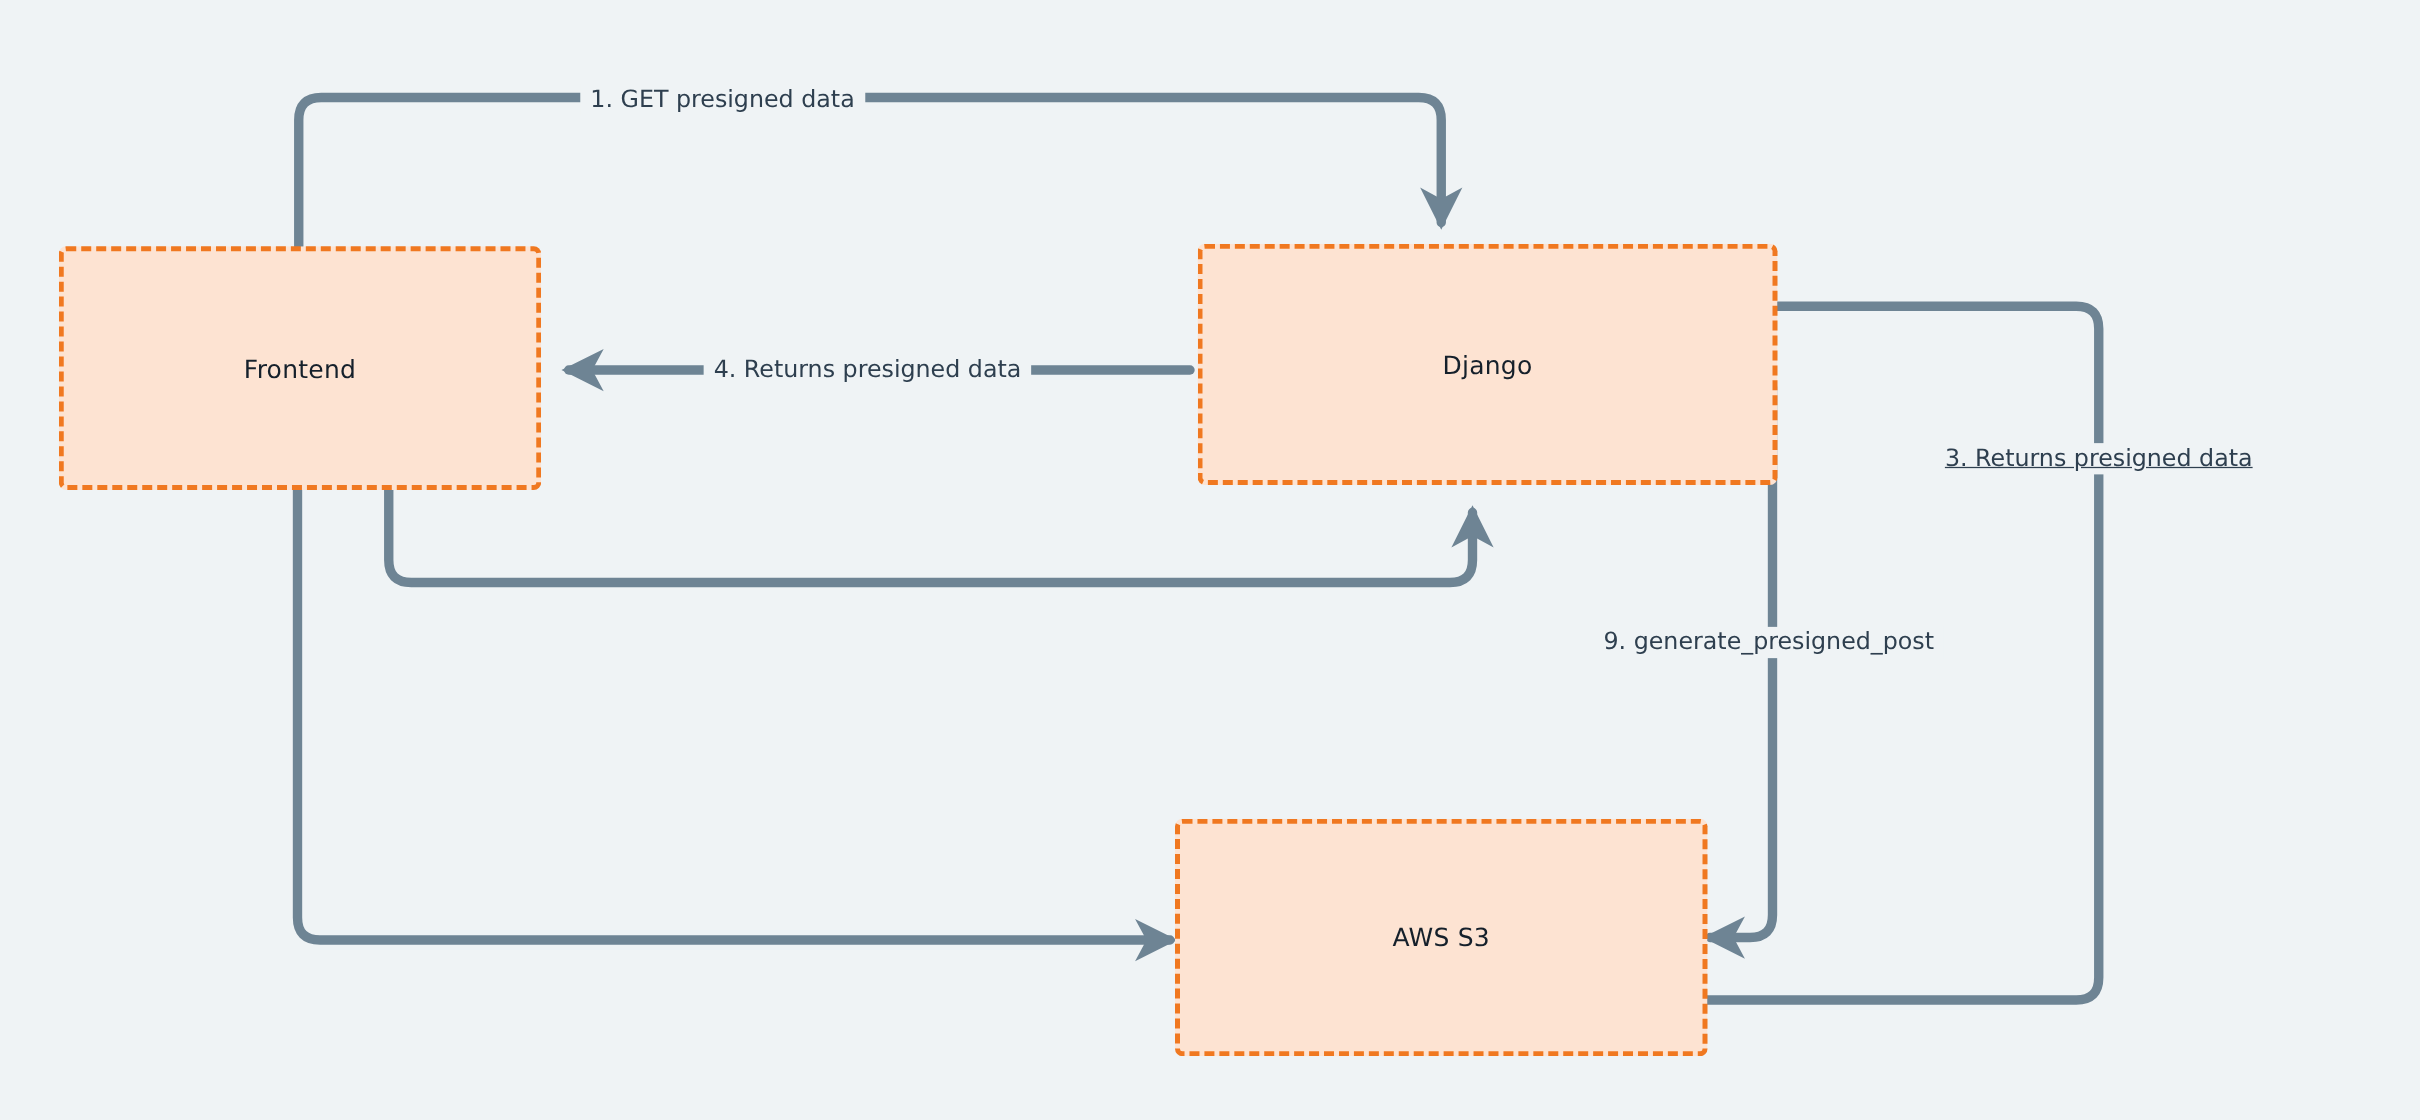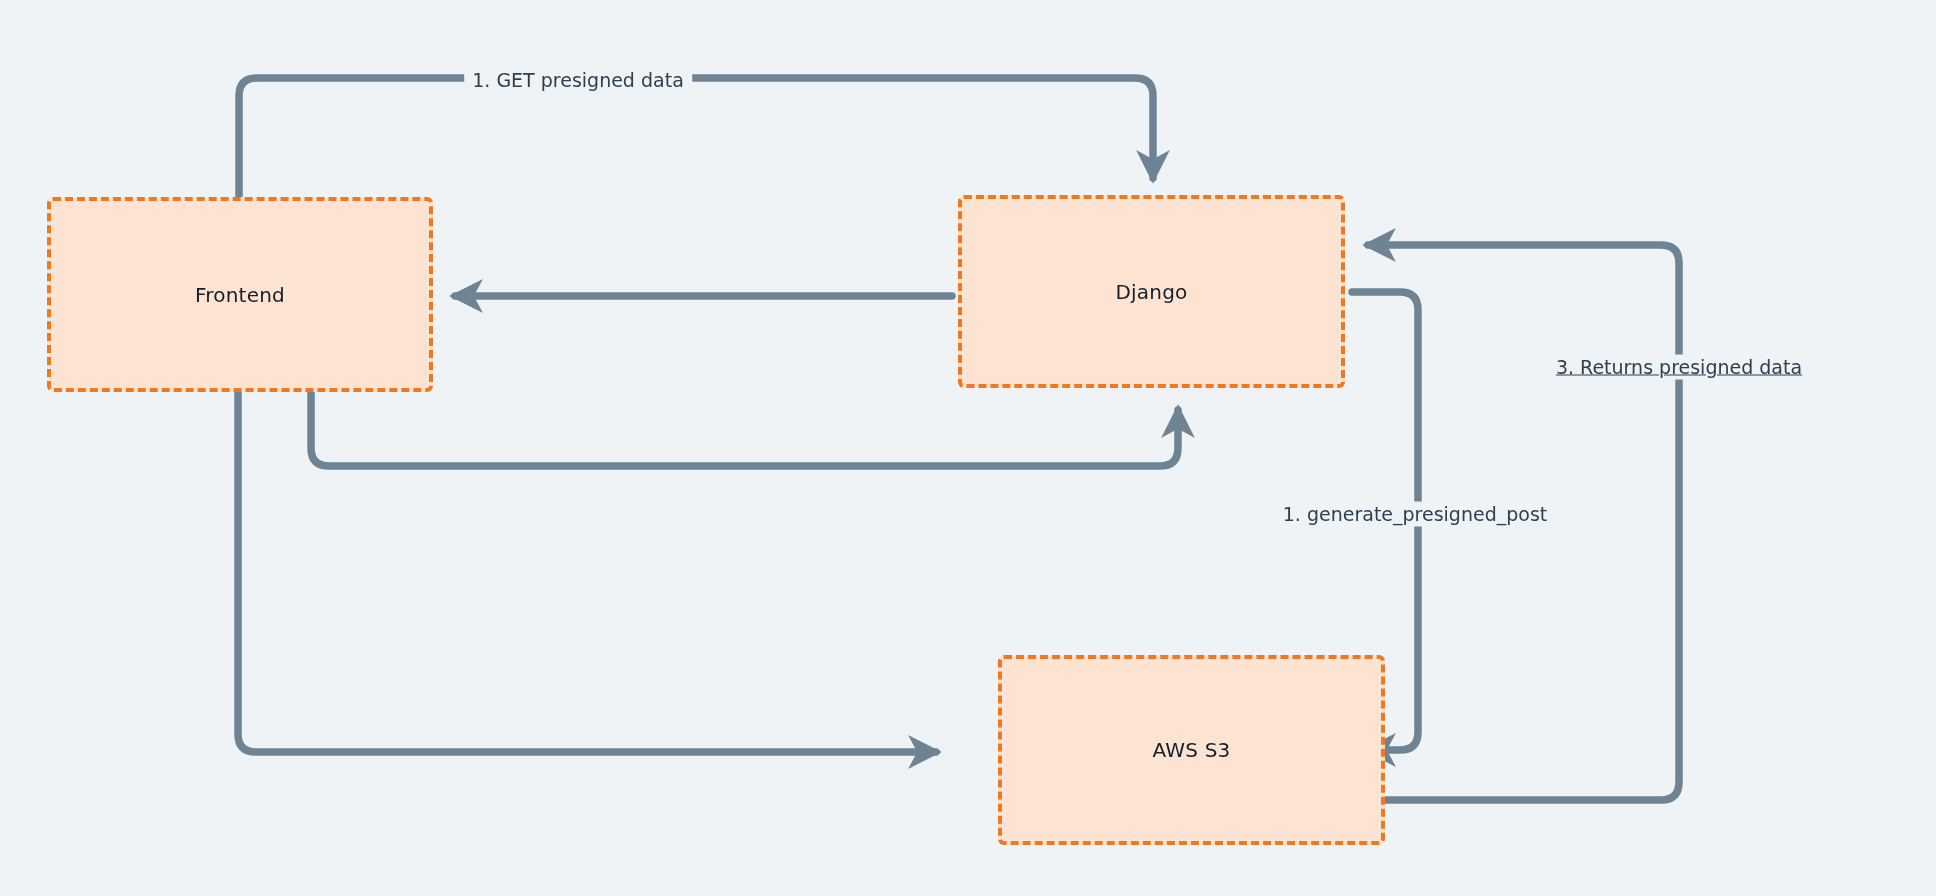"4. Returns presigned data" div.edge-label { html: none -> <div>4. Returns presigned data</div> }
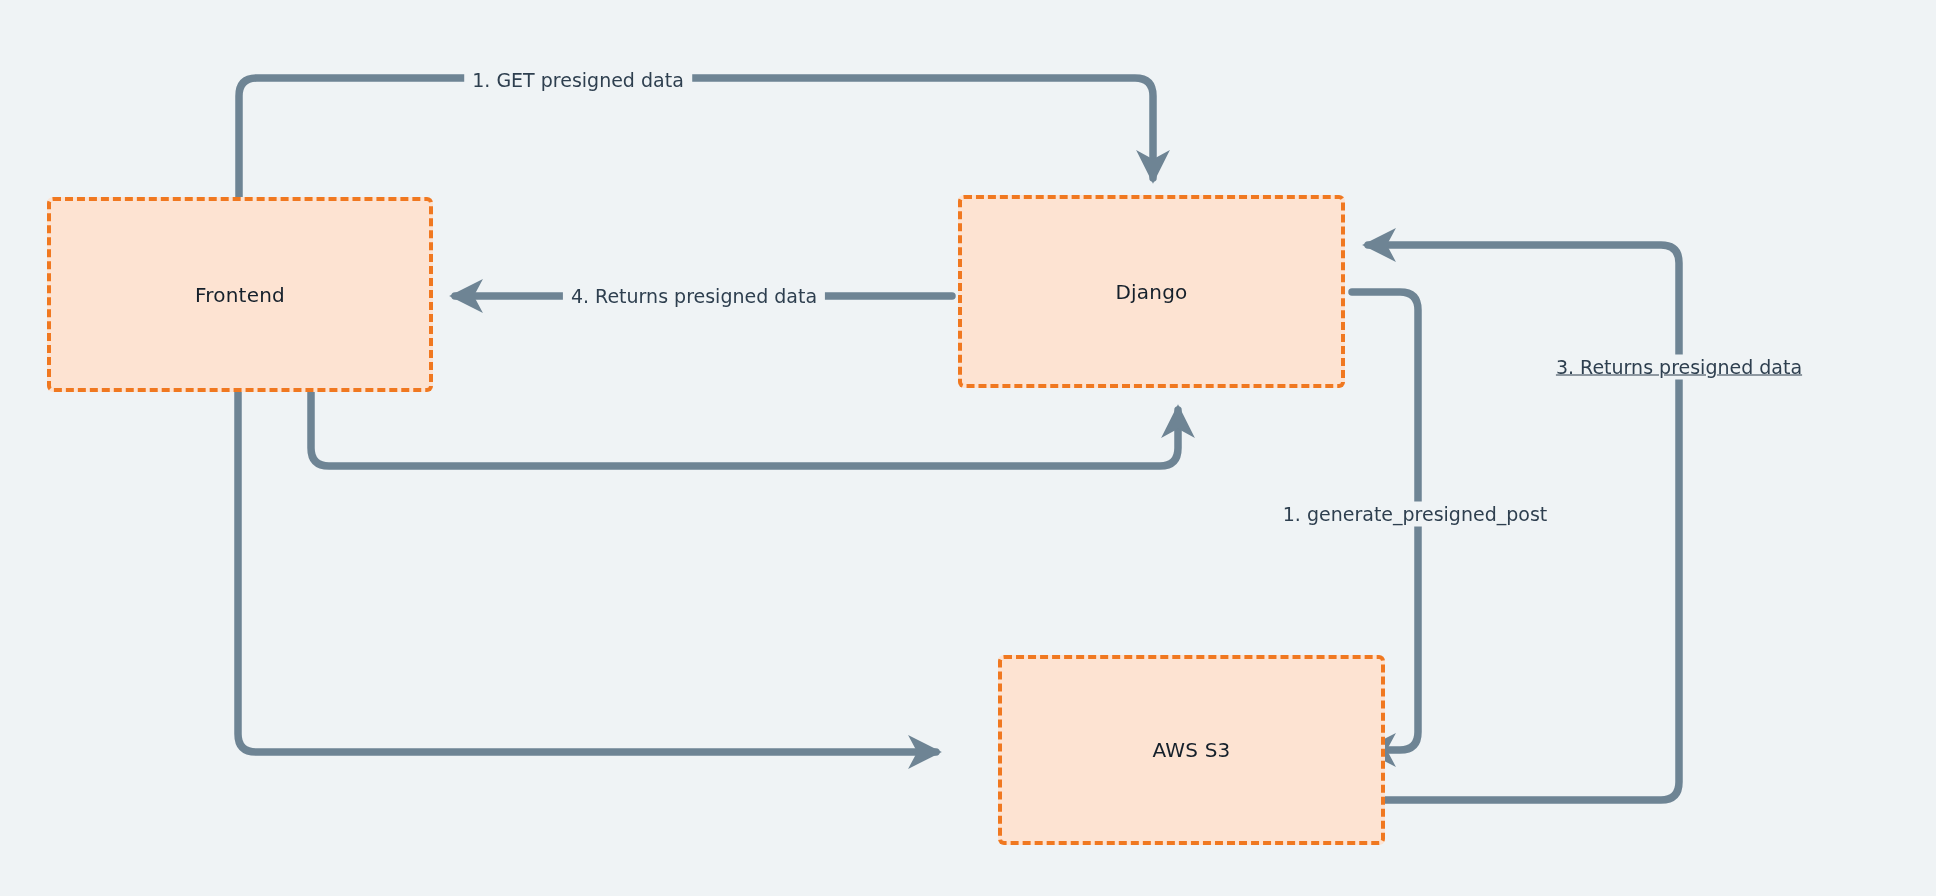"Django" div.node-box { width: 387px -> 464px }
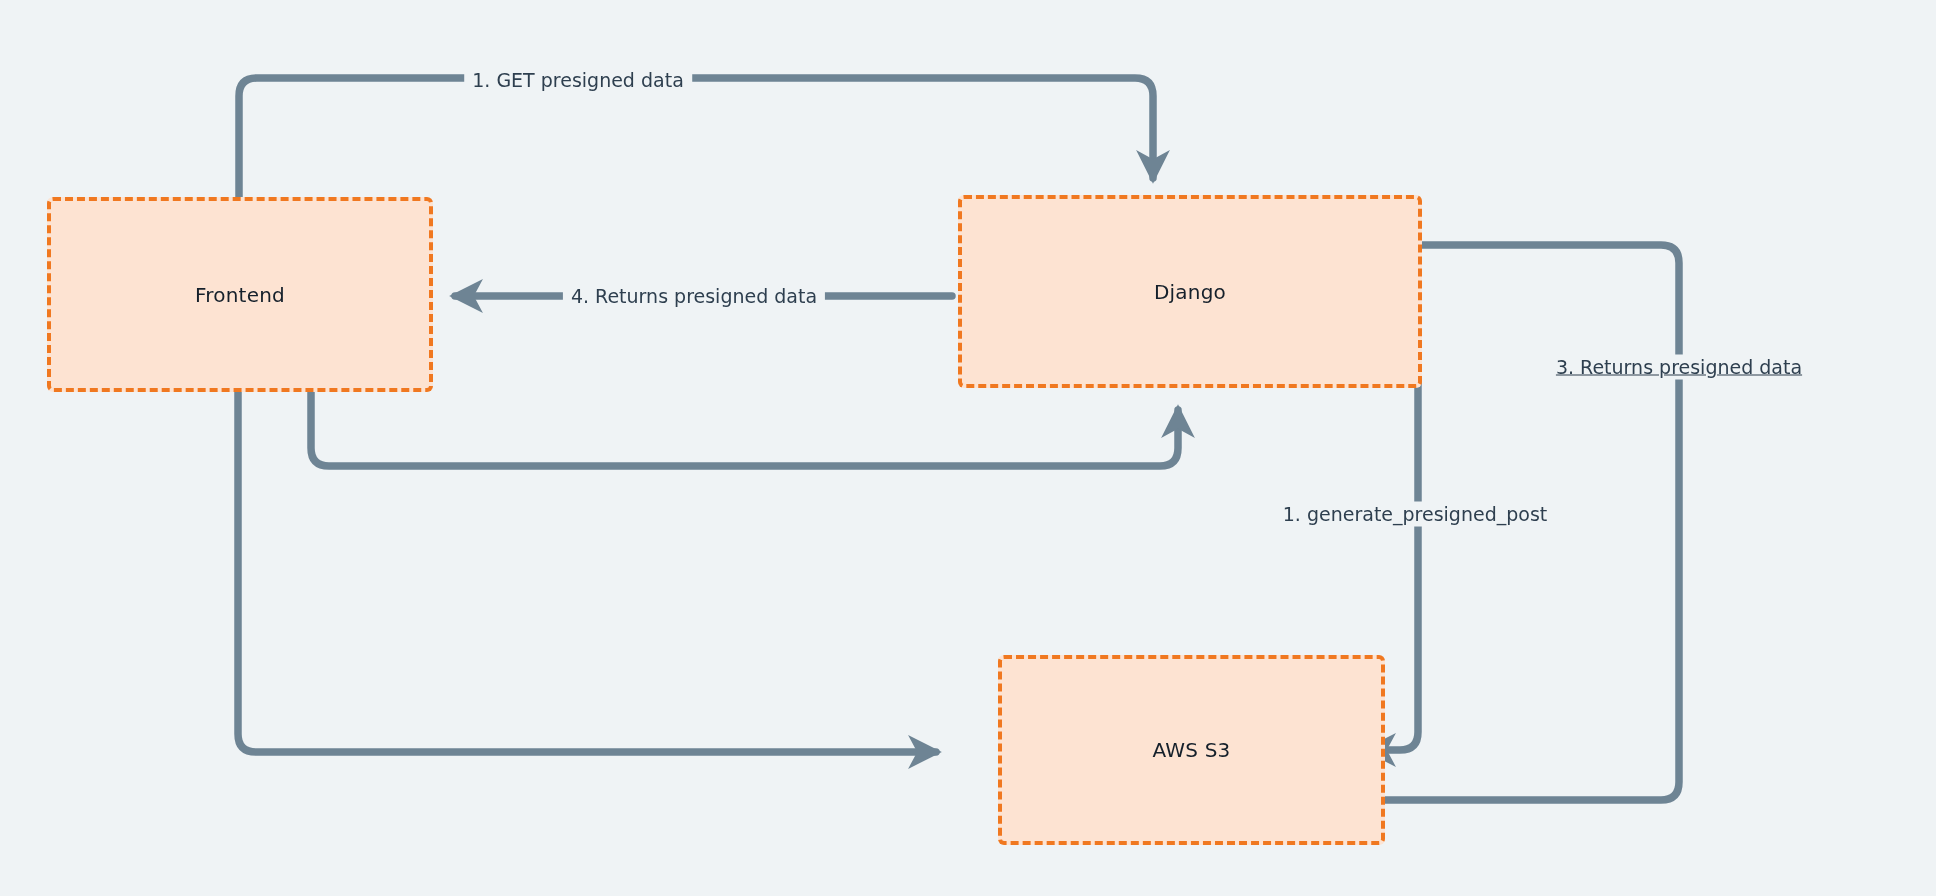"1. generate_presigned_post" div.edge-label { text: 1 -> 9 }
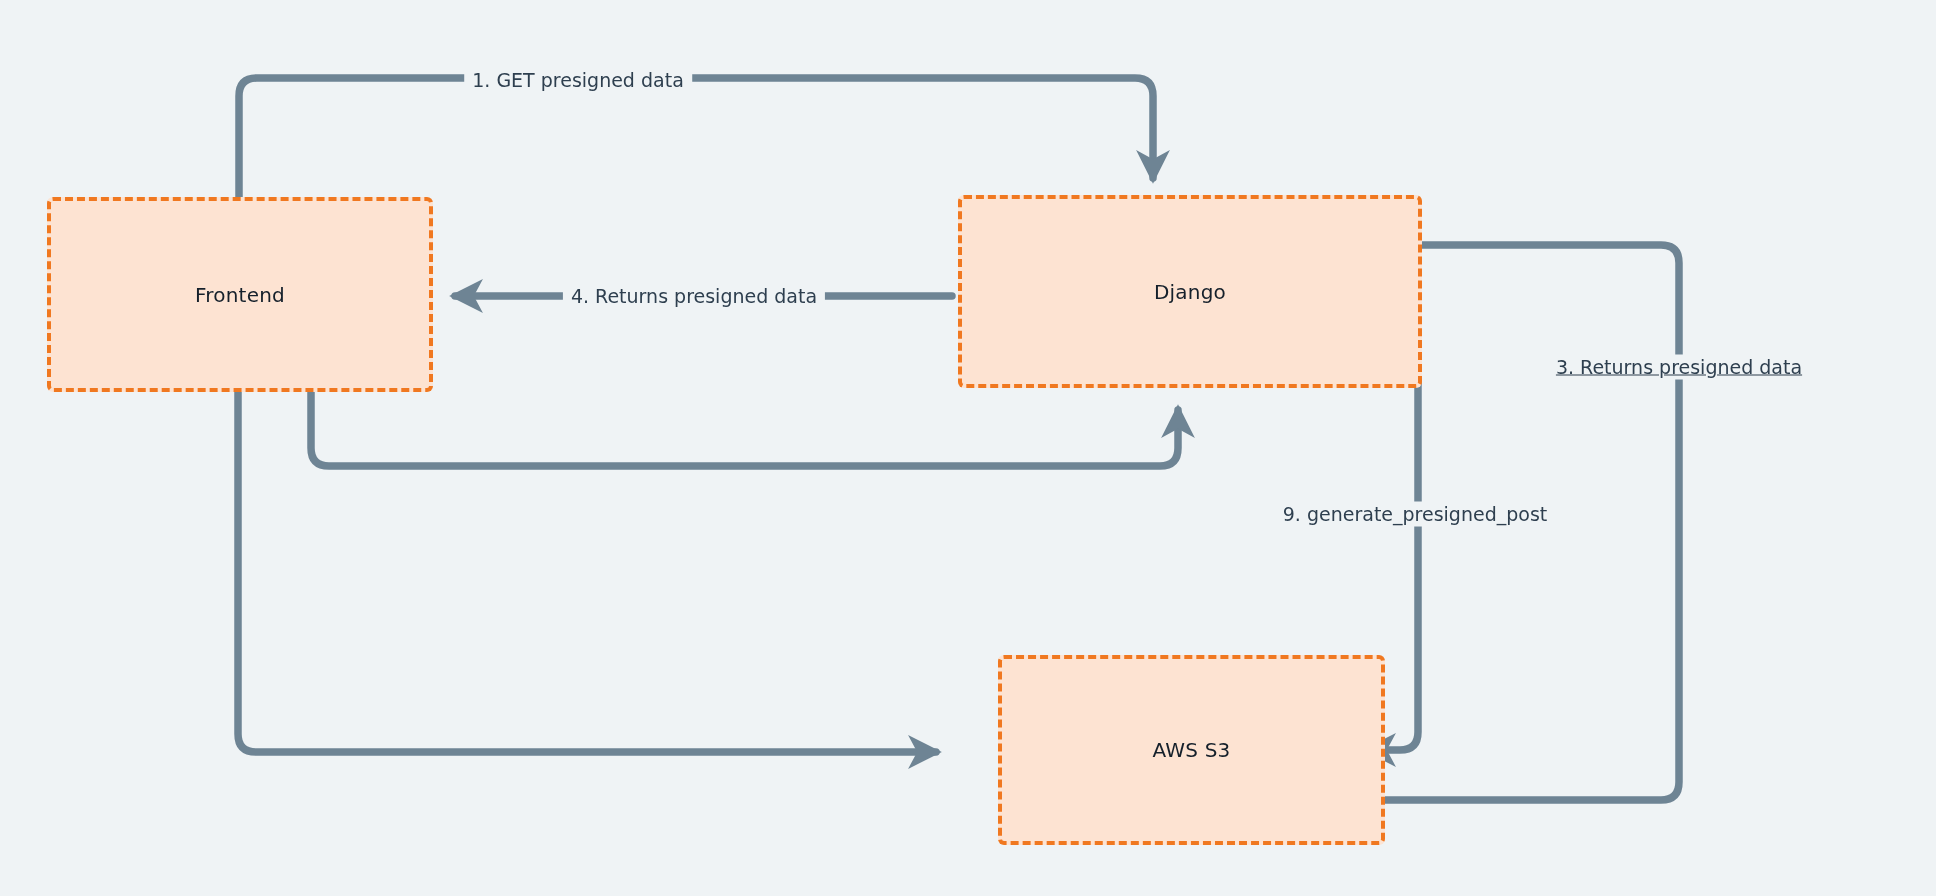"AWS S3" div.node-box { left: 998px -> 940px; width: 387px -> 426px }
